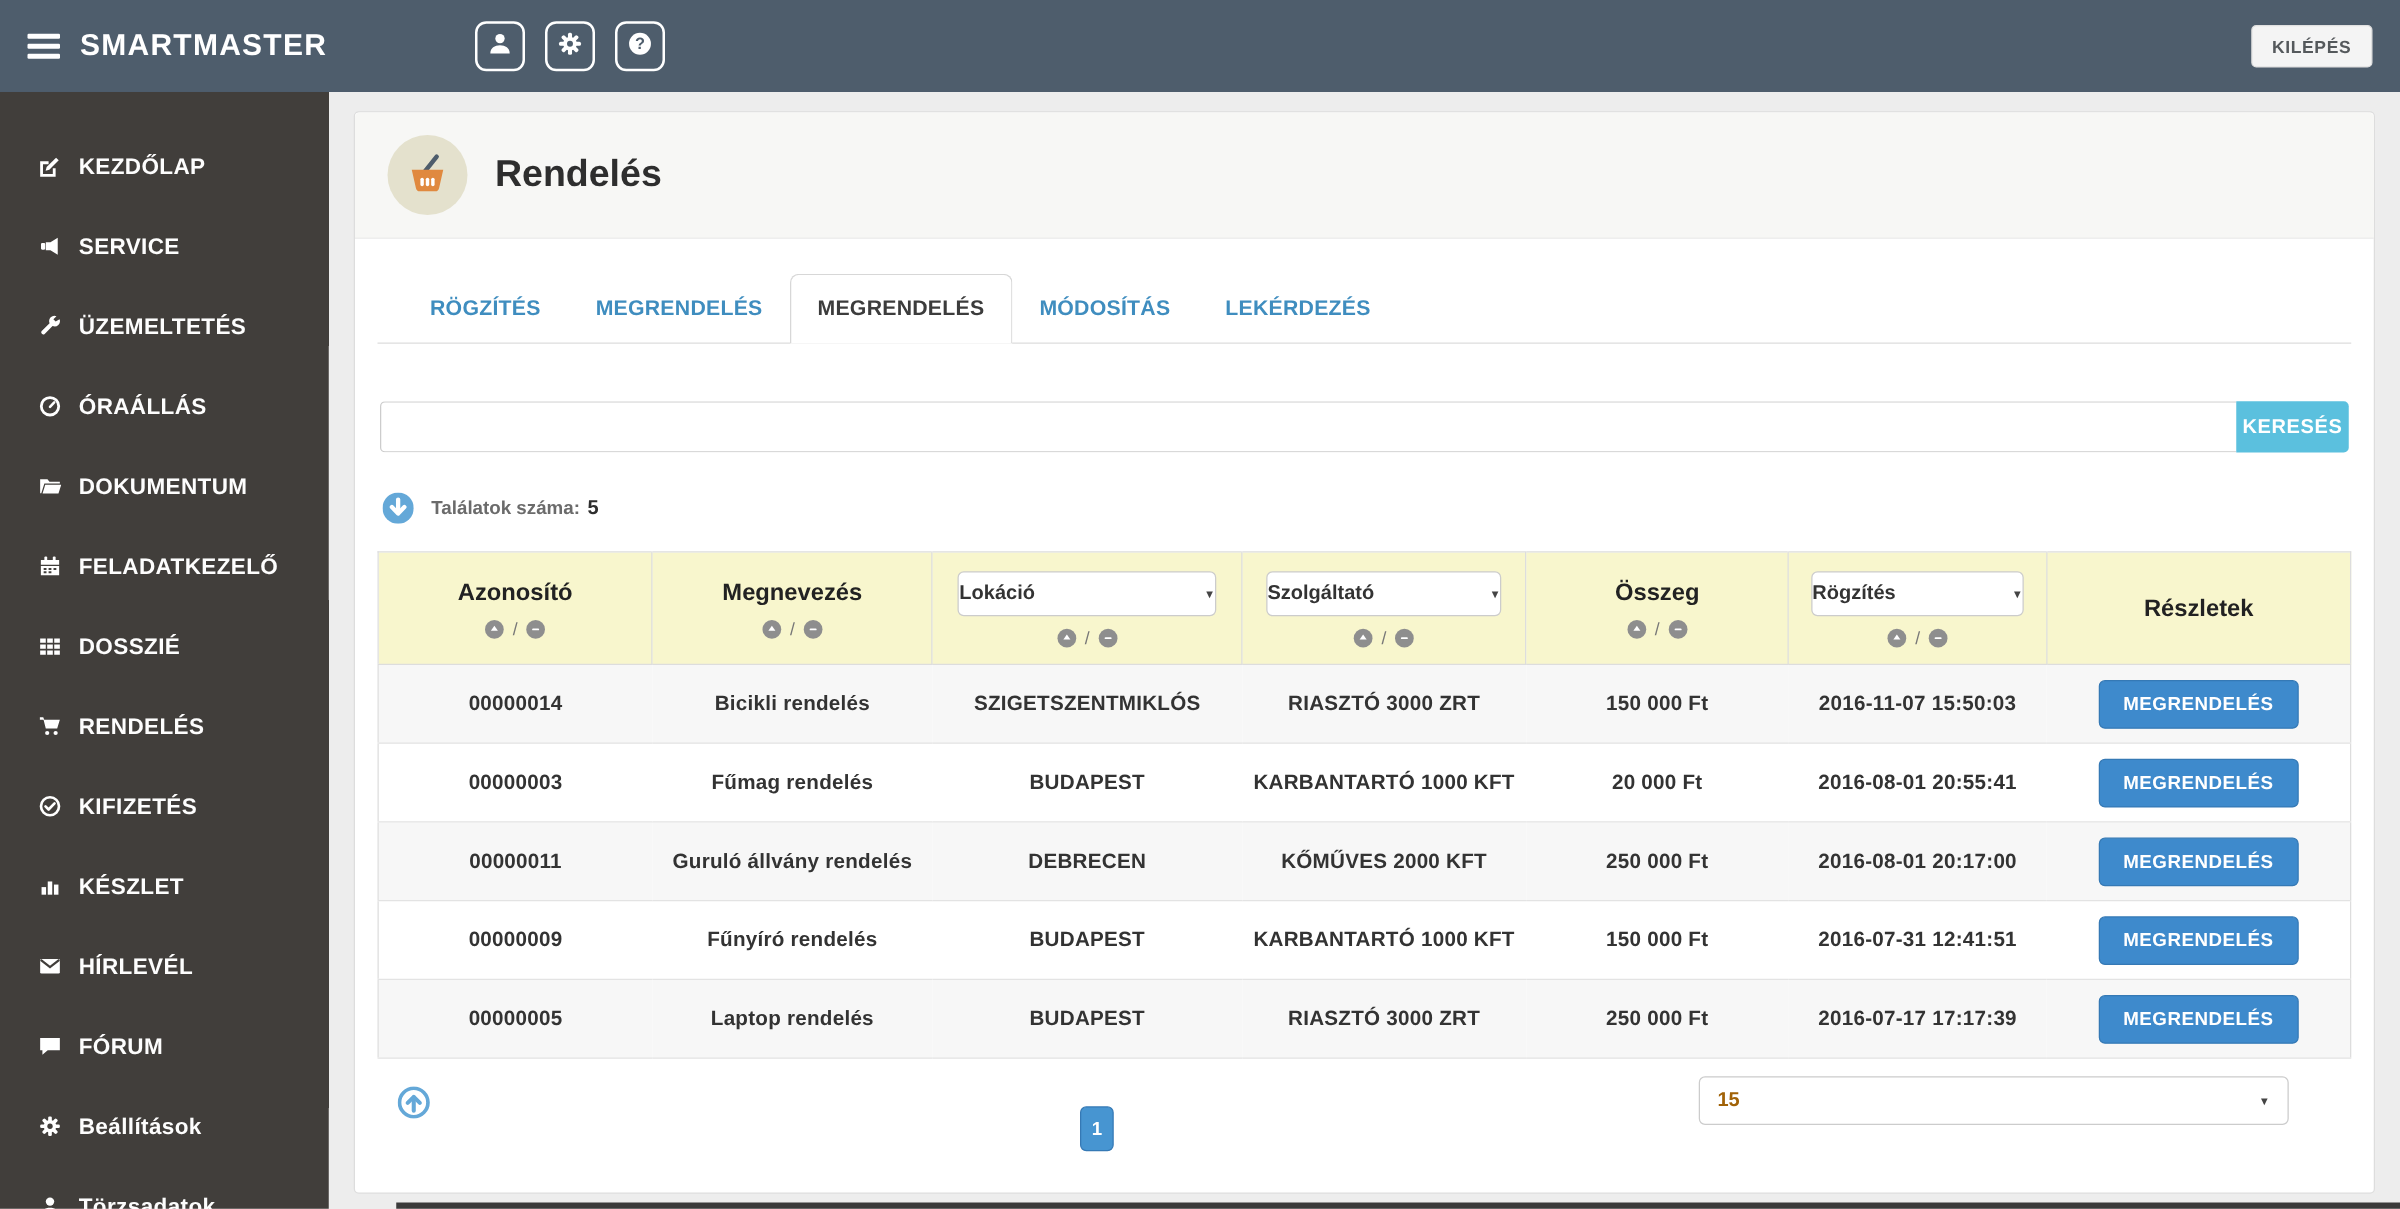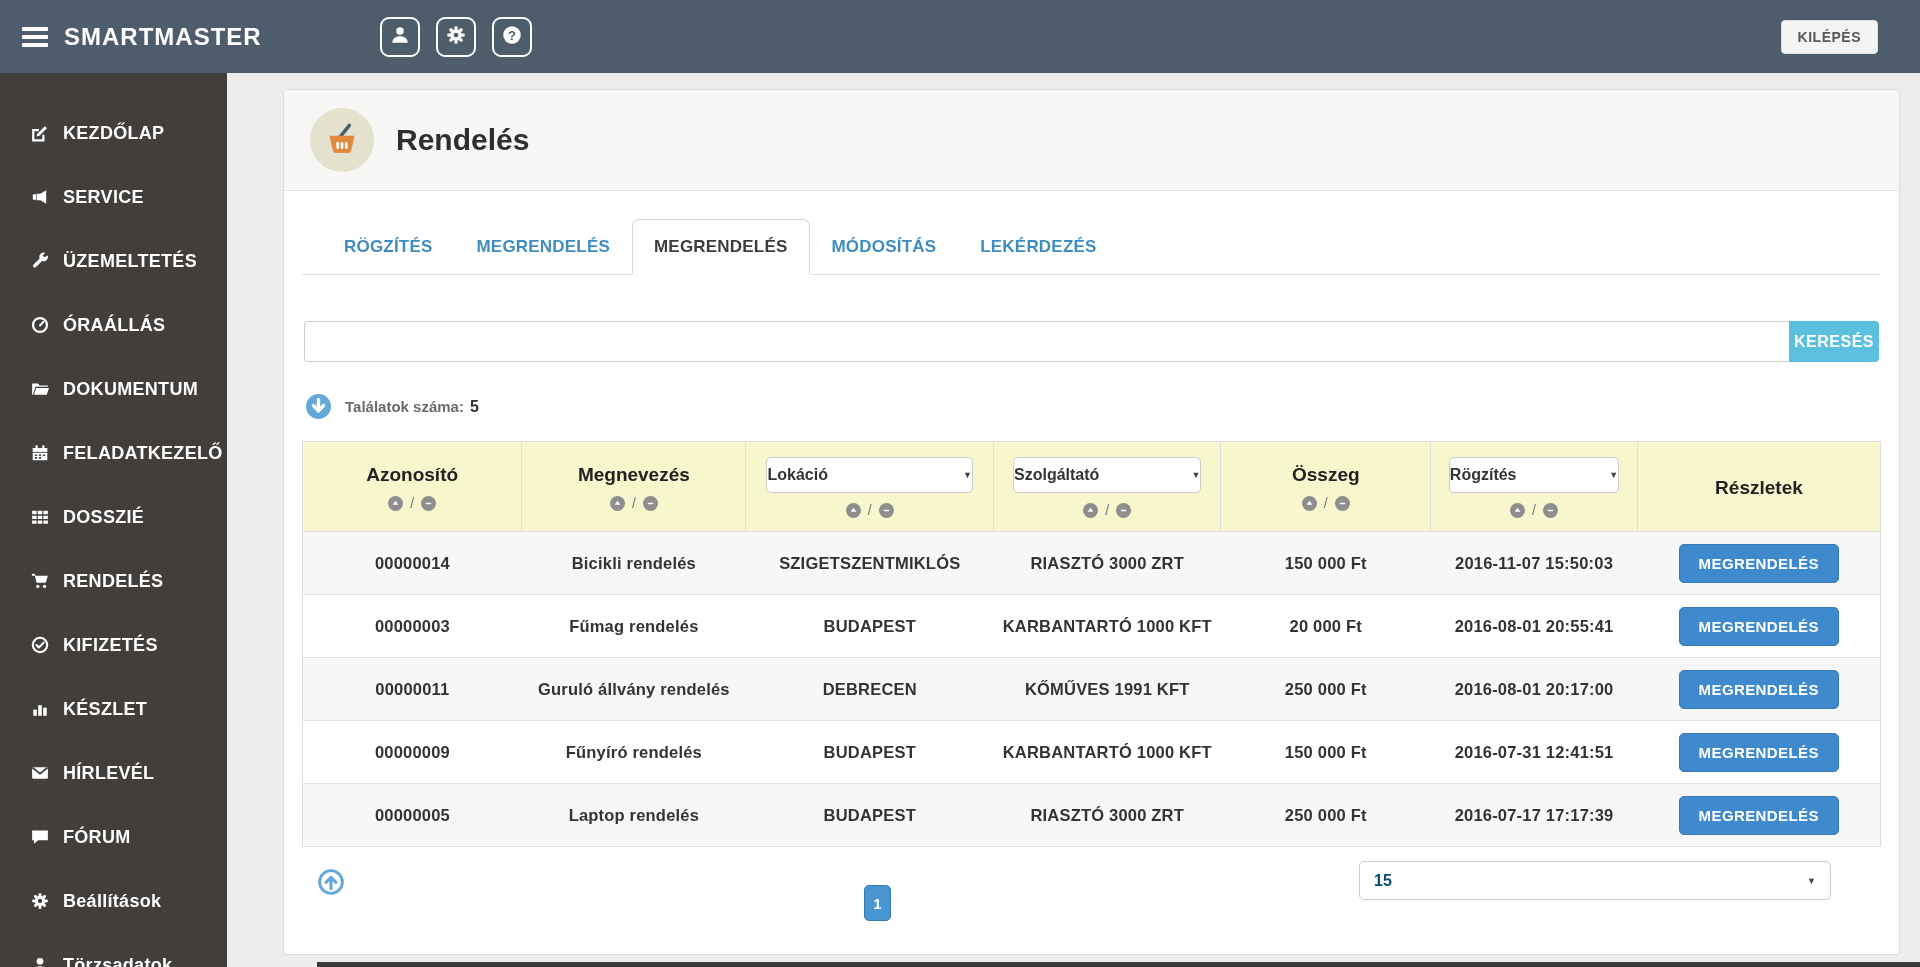"KILÉPÉS" .logout-btn { margin-right: 42px -> 22px }
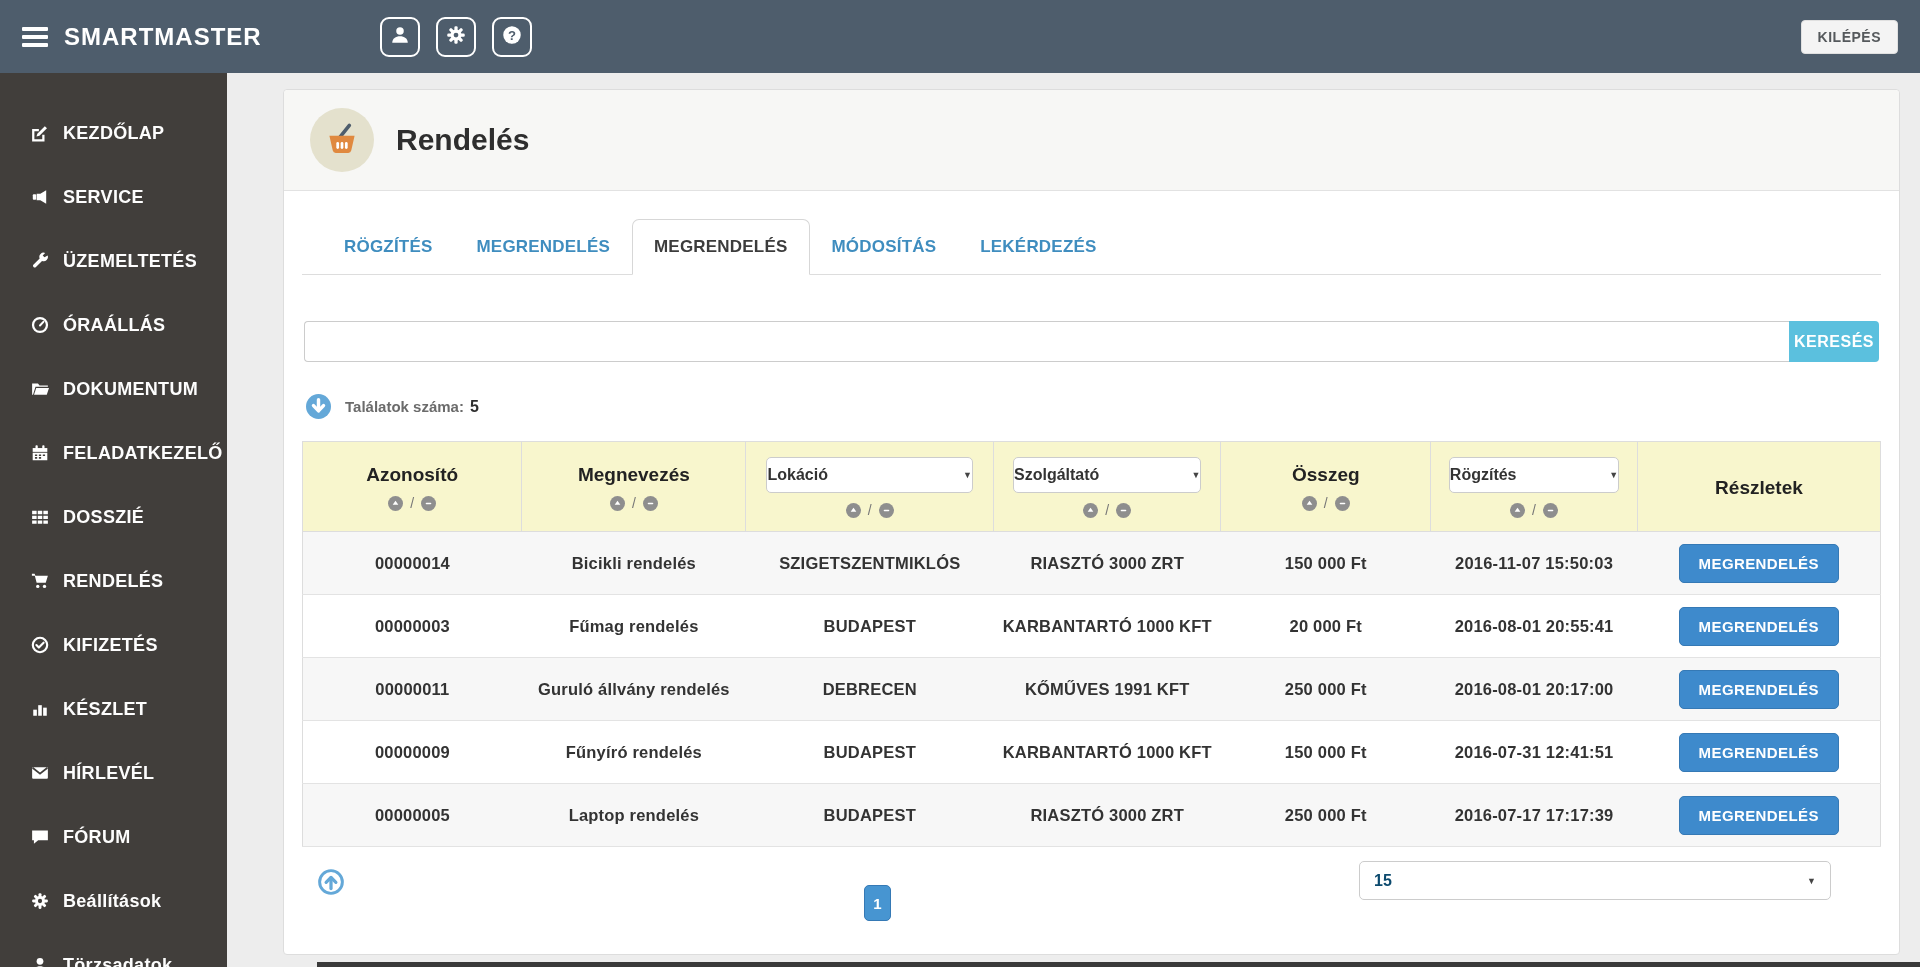"KEZDŐLAP" .sidebar { width: 227px -> 263px }
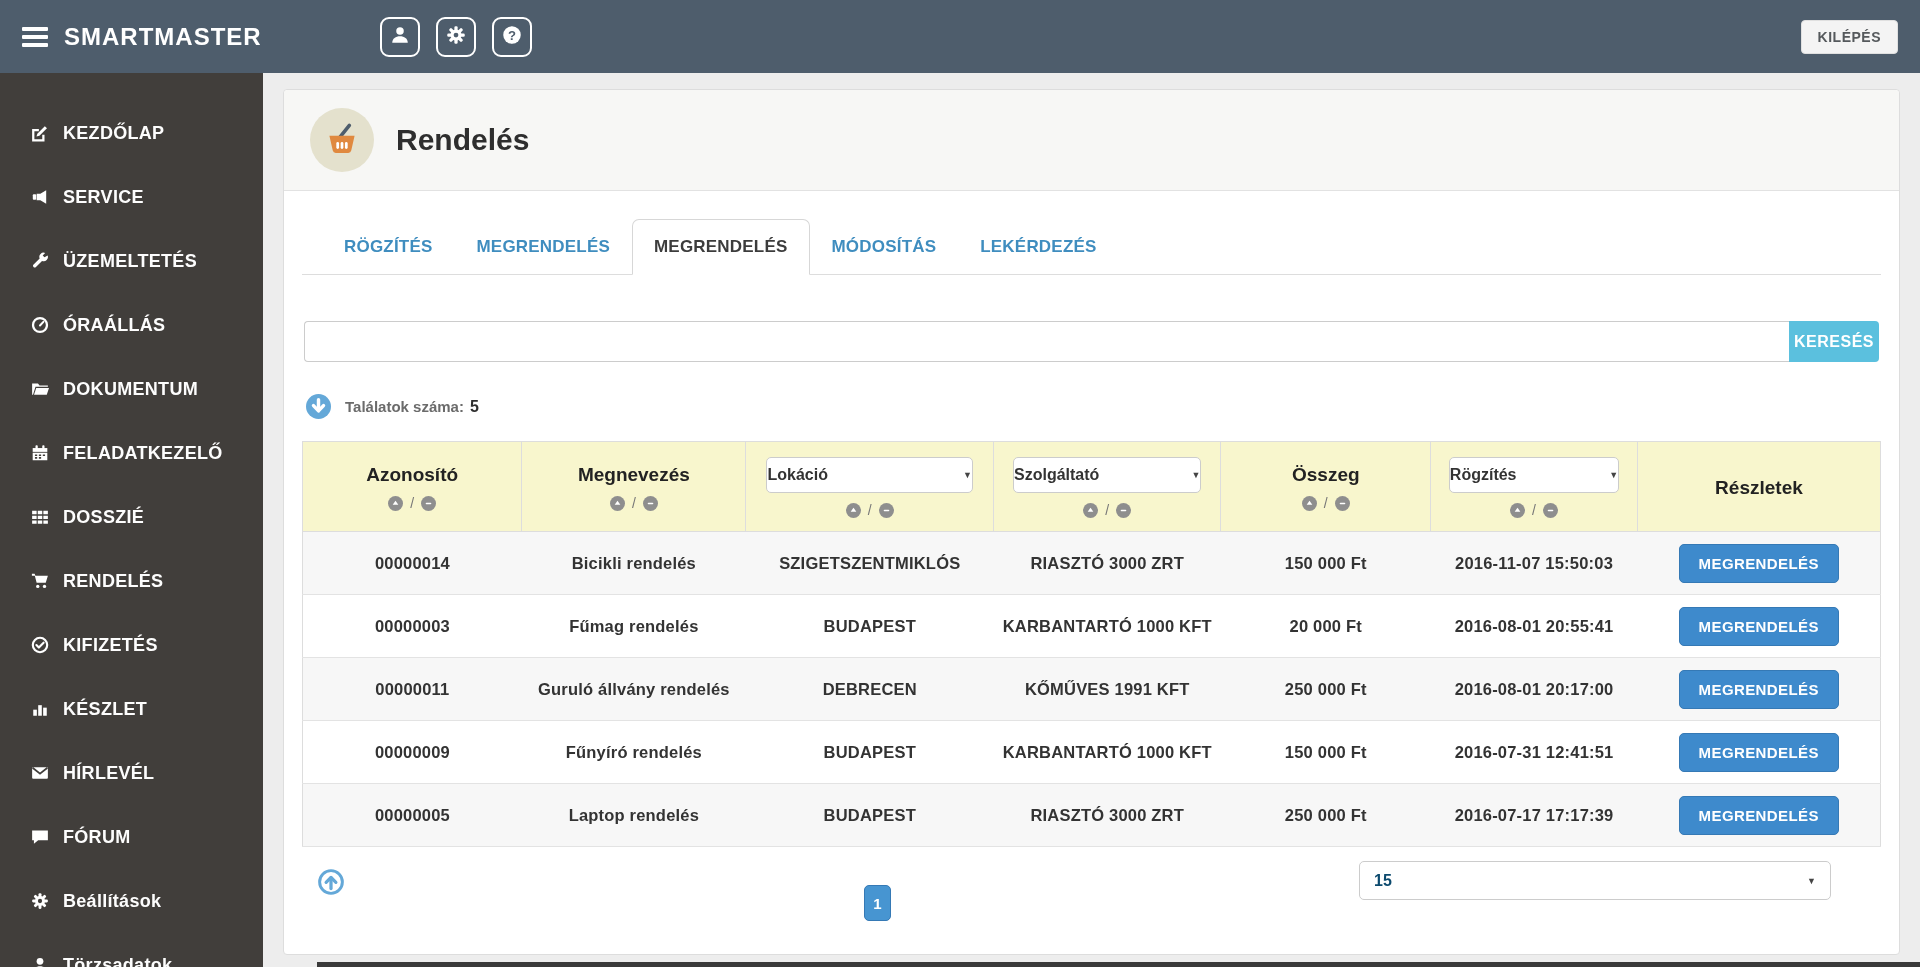"KŐMŰVES 1991 KFT" td { text: 1991 -> 2000 }
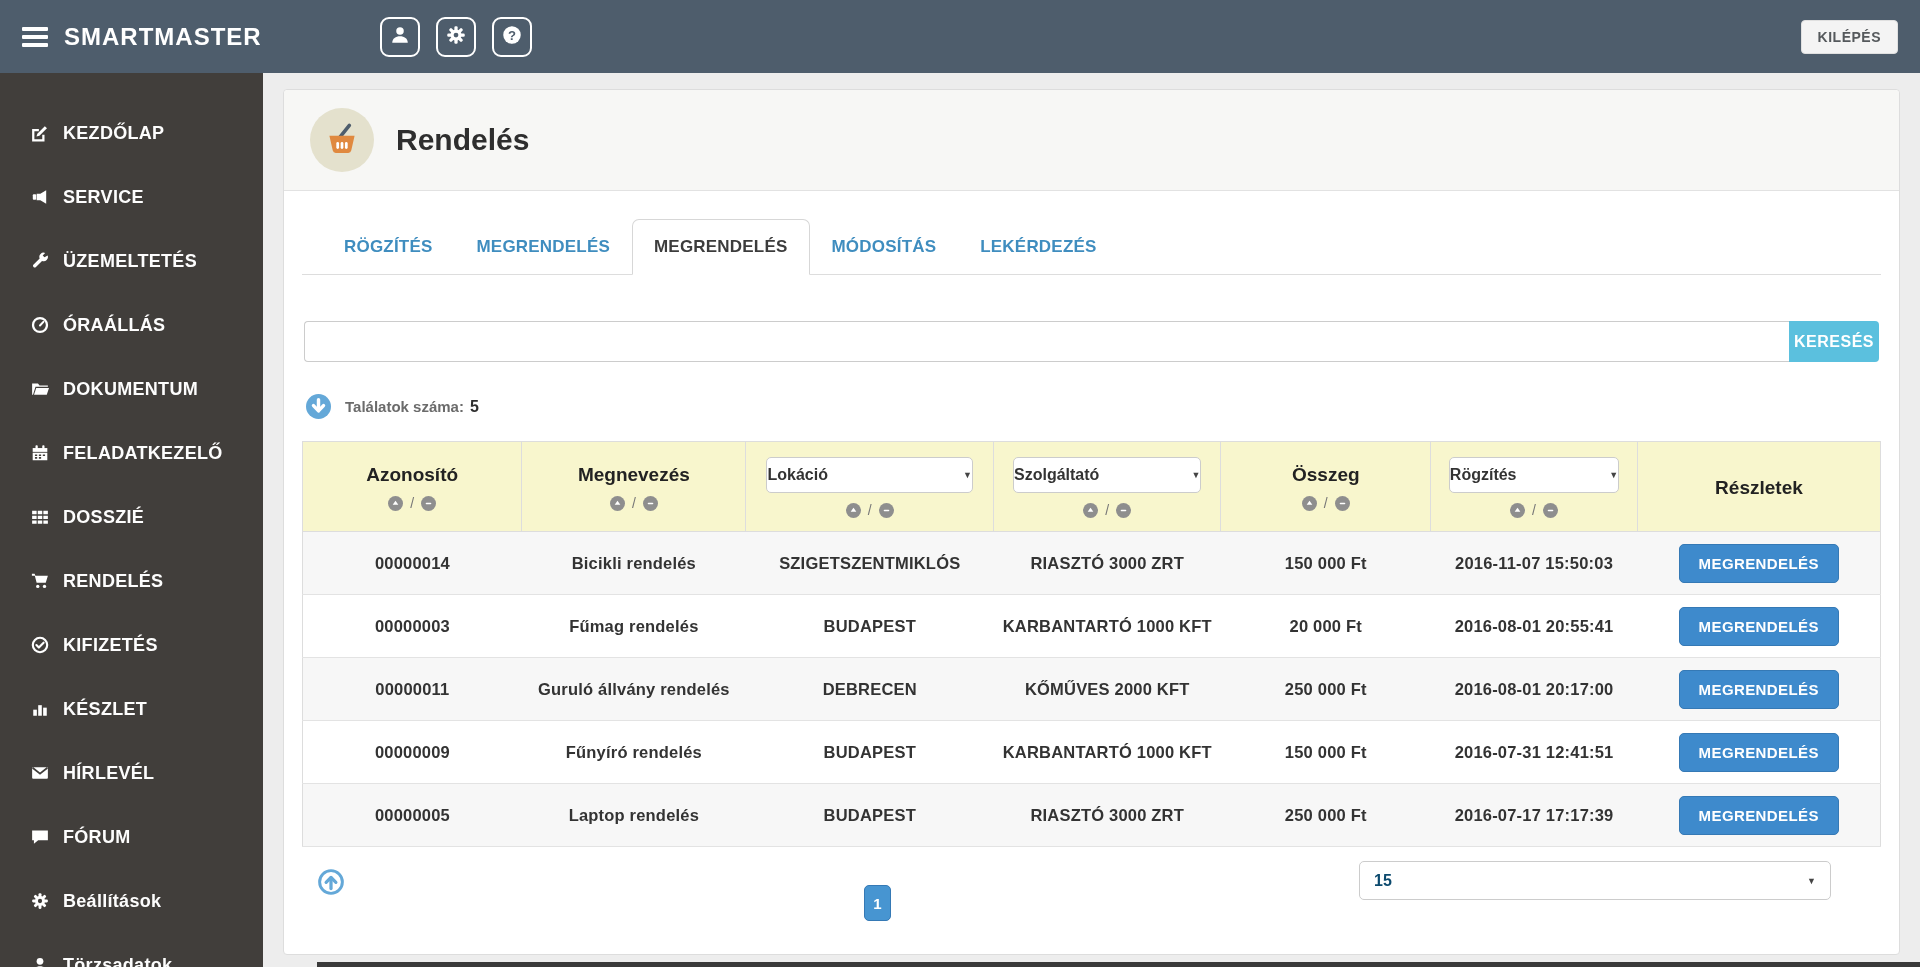"15" .pagesize-select .sel-text { color: #0c4a6e -> #a16207 }
